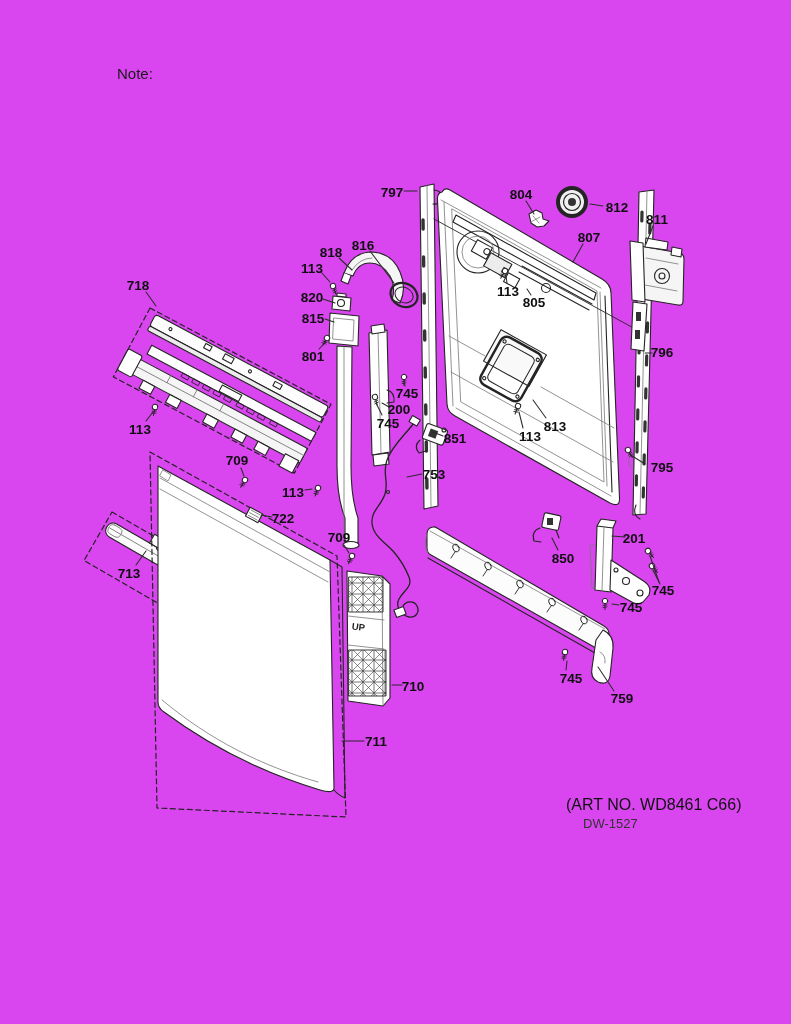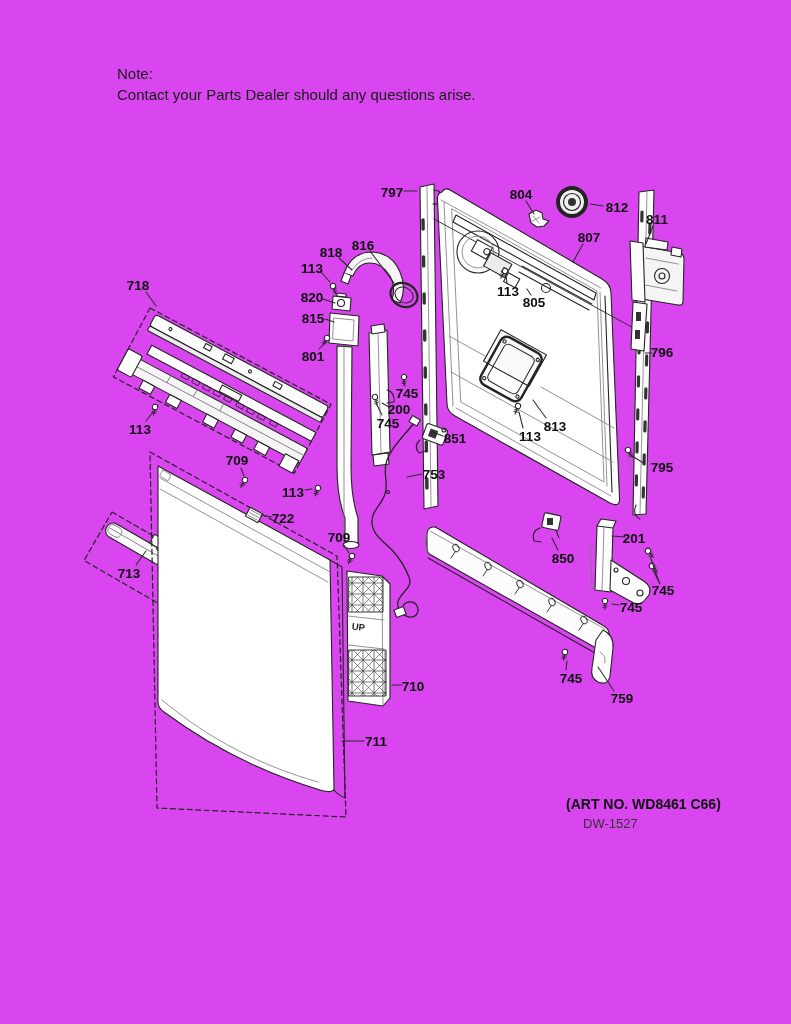"Contact your Parts Dealer should" div { html: <div>Contact your Parts Dealer should any questions arise.</div> -> none }
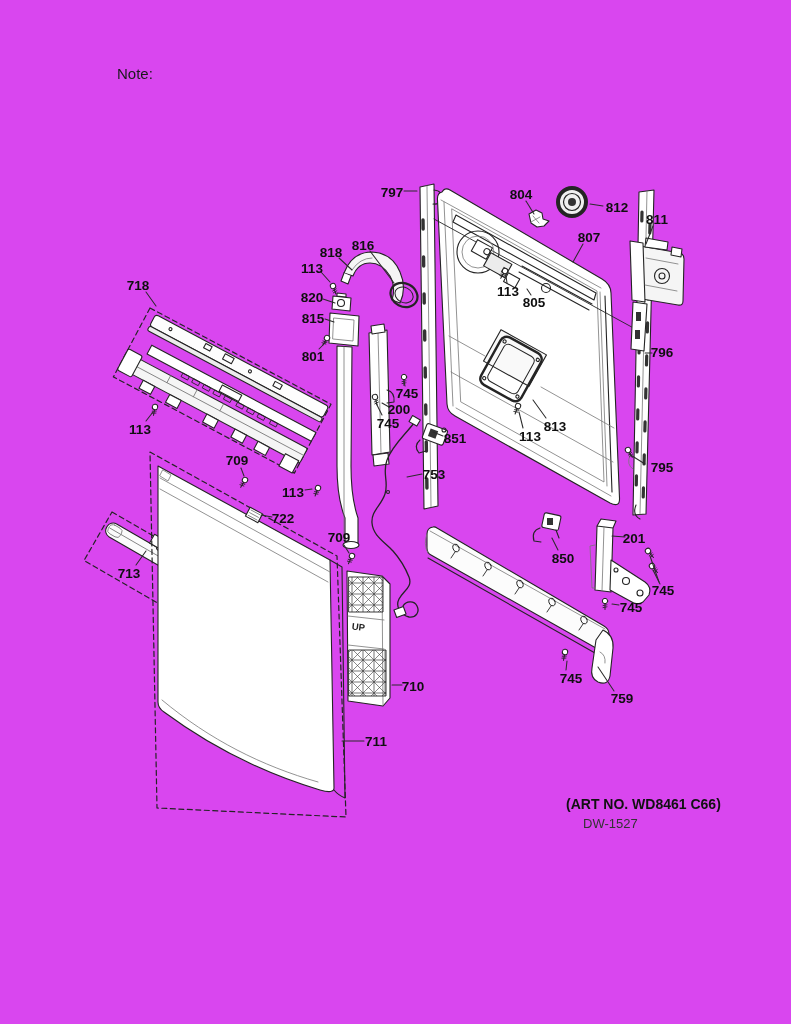"(ART NO. WD8461 C66)" #footer-art { font-size: 14px -> 16px; font-weight: bold -> normal }
